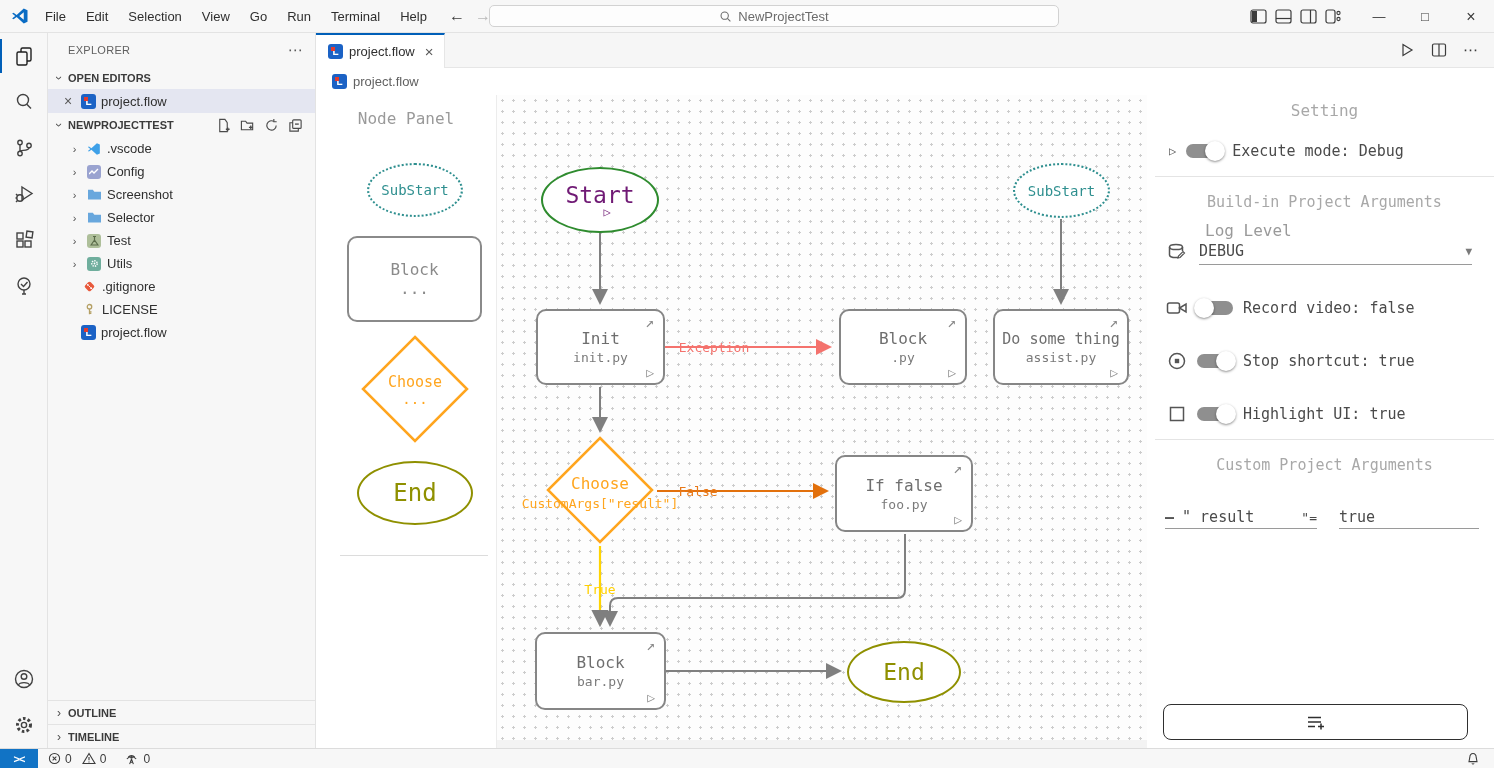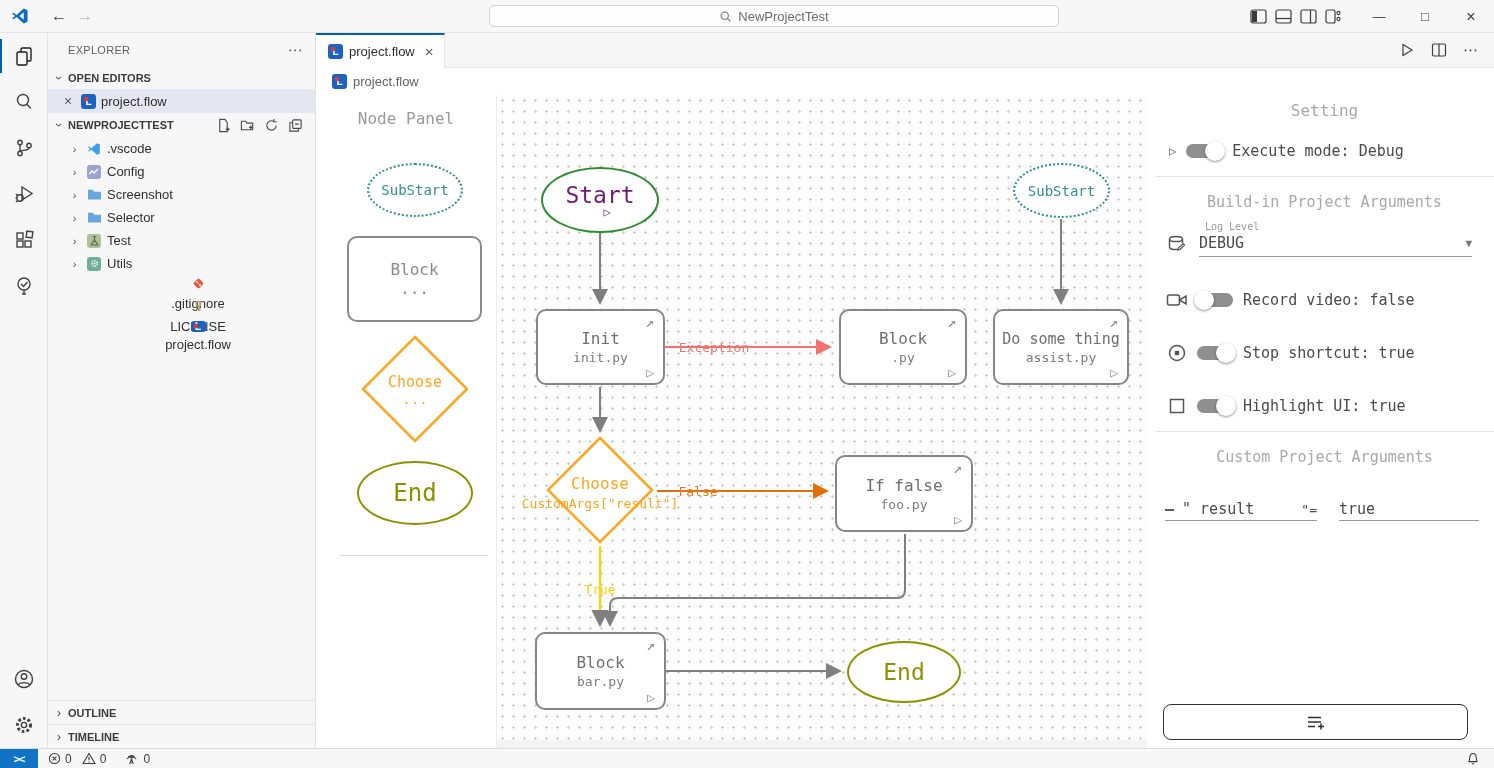"File" nav.menu { html: none -> <nav> <span>File</span> <span>Edit</span> <span>Selection</span> <span>View</span> <span>Go</span> <span>Run</span> <span>Terminal</span> <span>Help</span> </nav> }
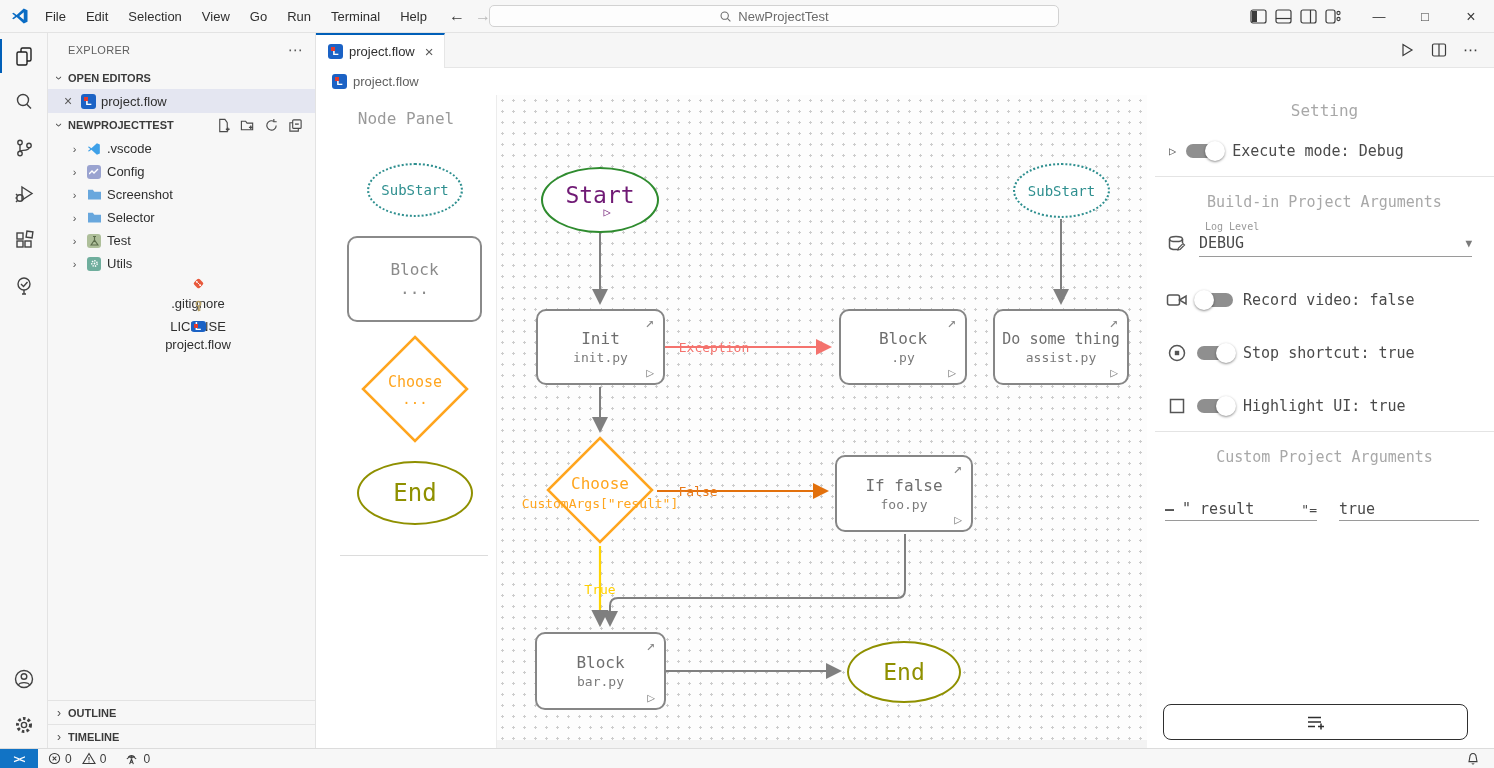"Log Level" .rp-sublabel { font-size: 10px -> 16px }
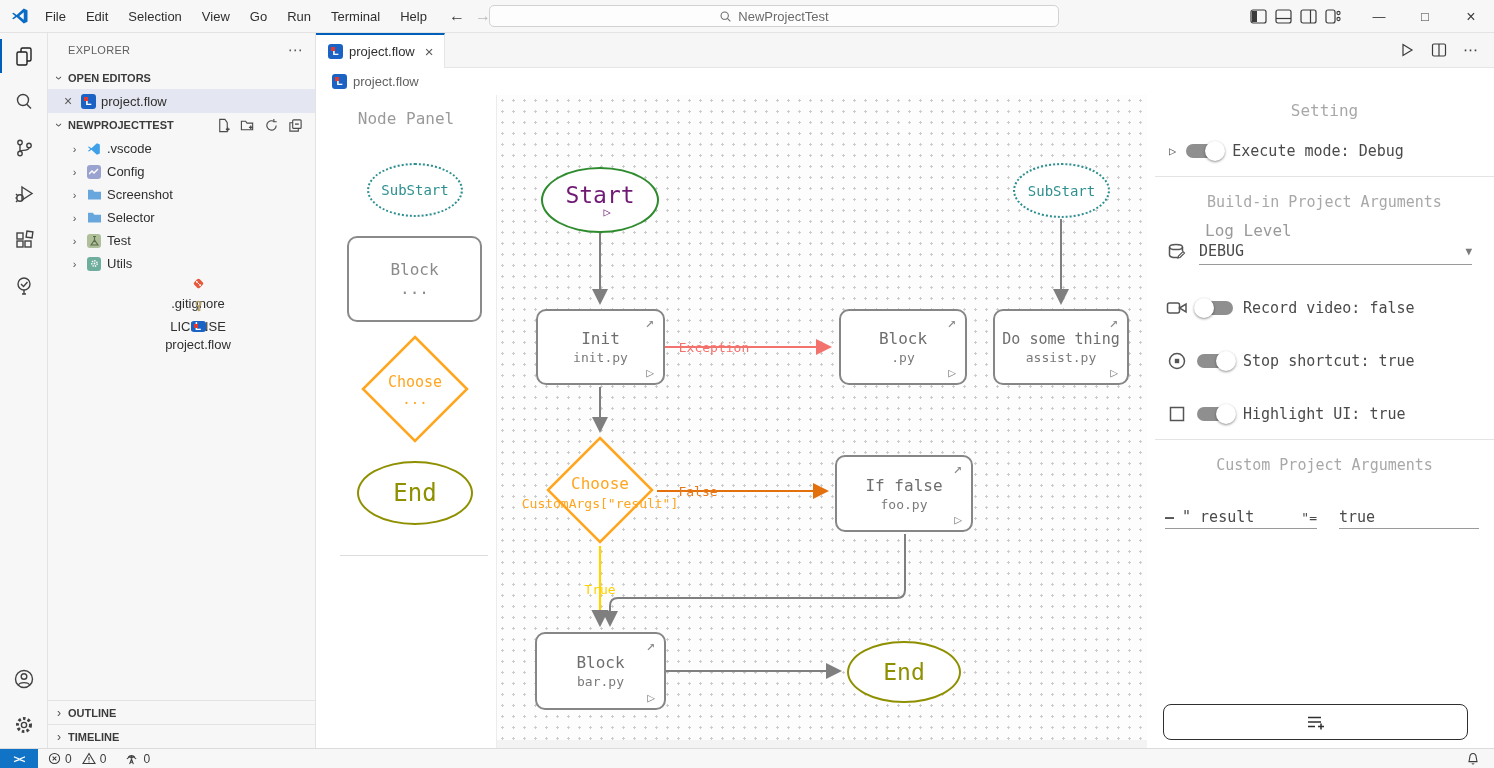".gitignore" .tree-item.file { flex-direction: column -> none }
